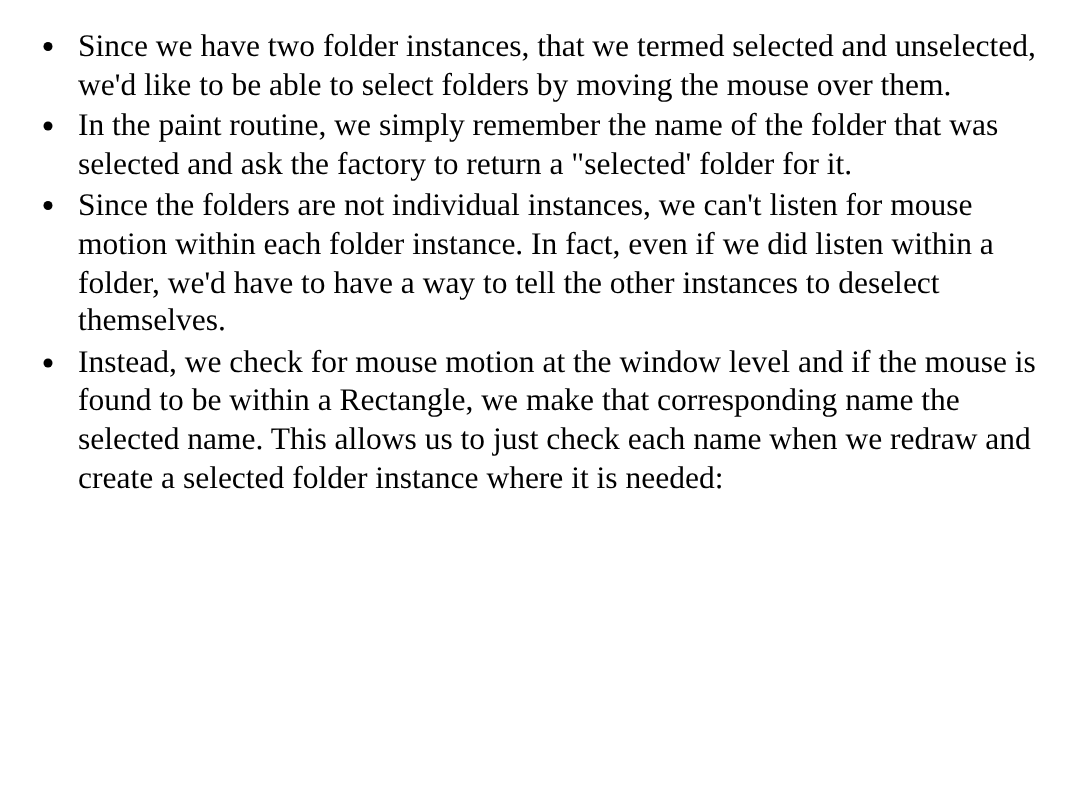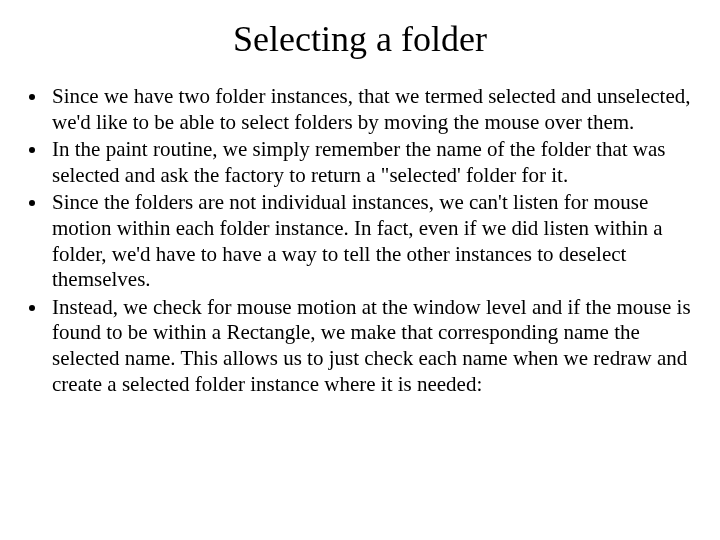"Selecting a folder" h1.title { html: <h1>Selecting a folder</h1> -> none }
